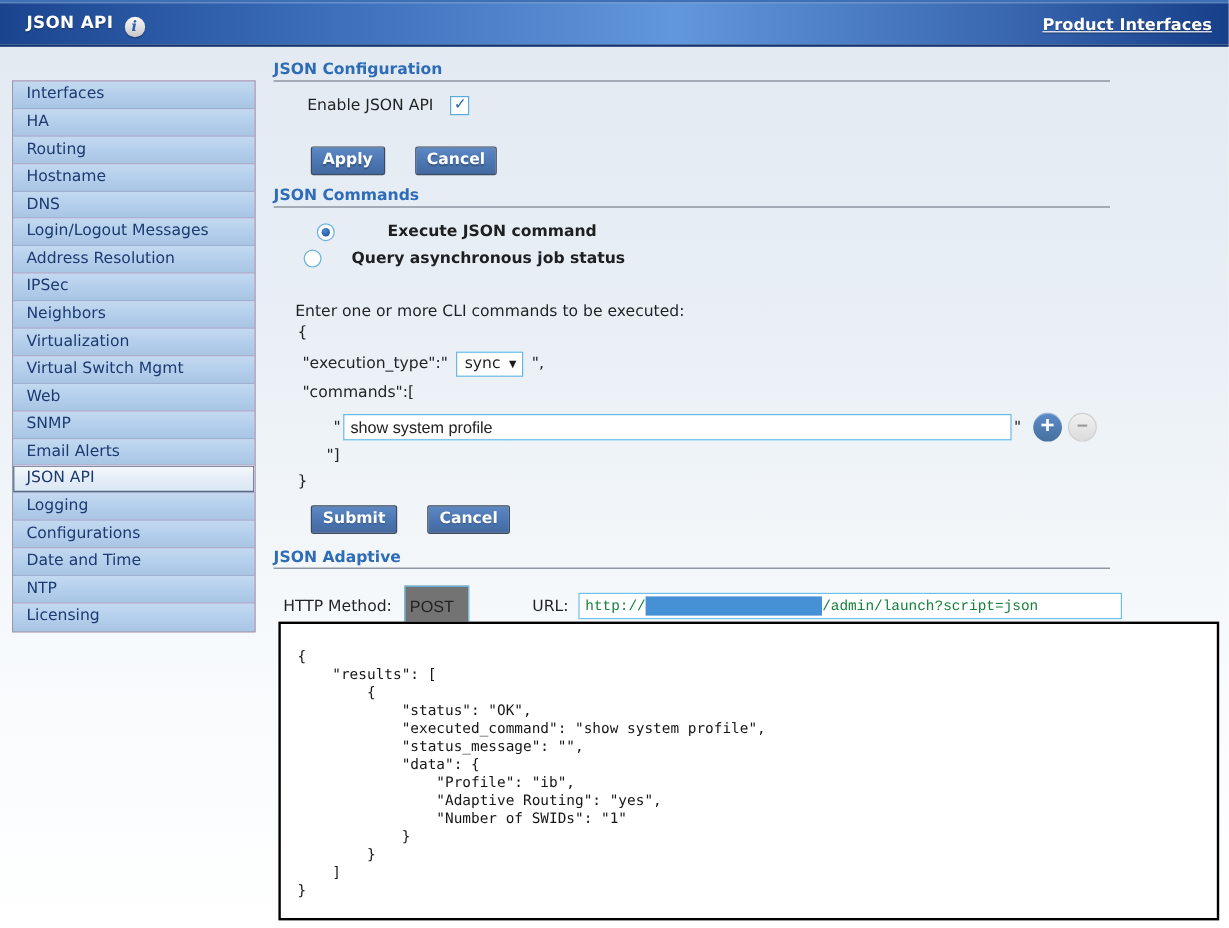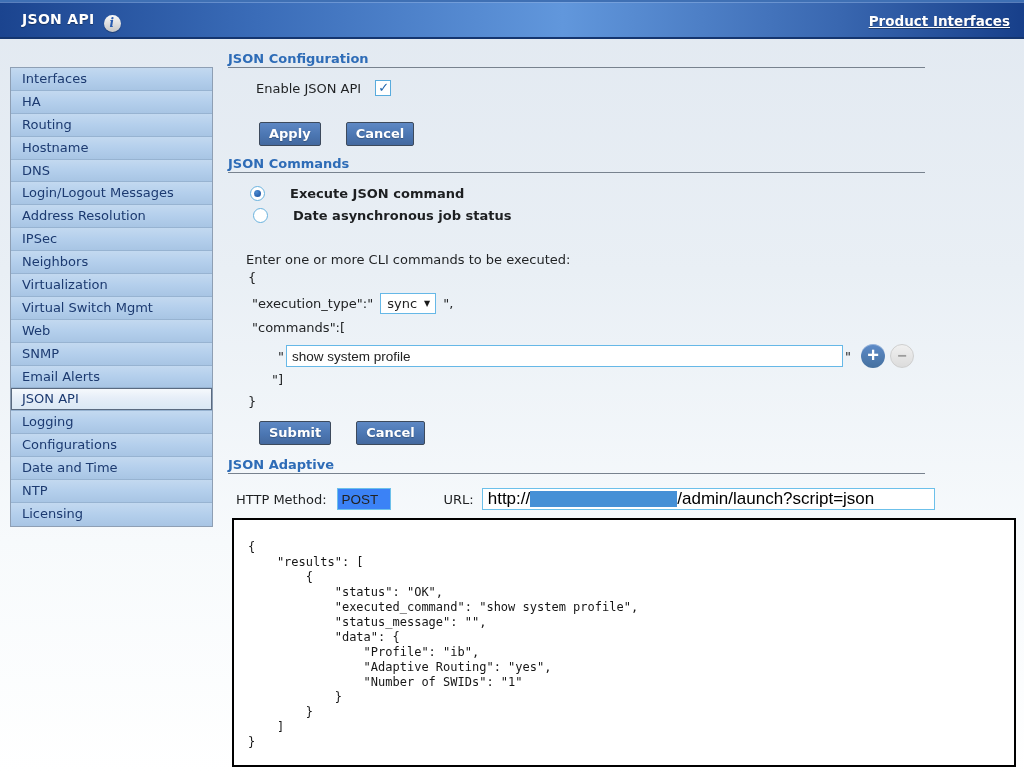"Execute JSON command" .radio-row1 { gap: none -> 19px; left: 22px -> 36px }
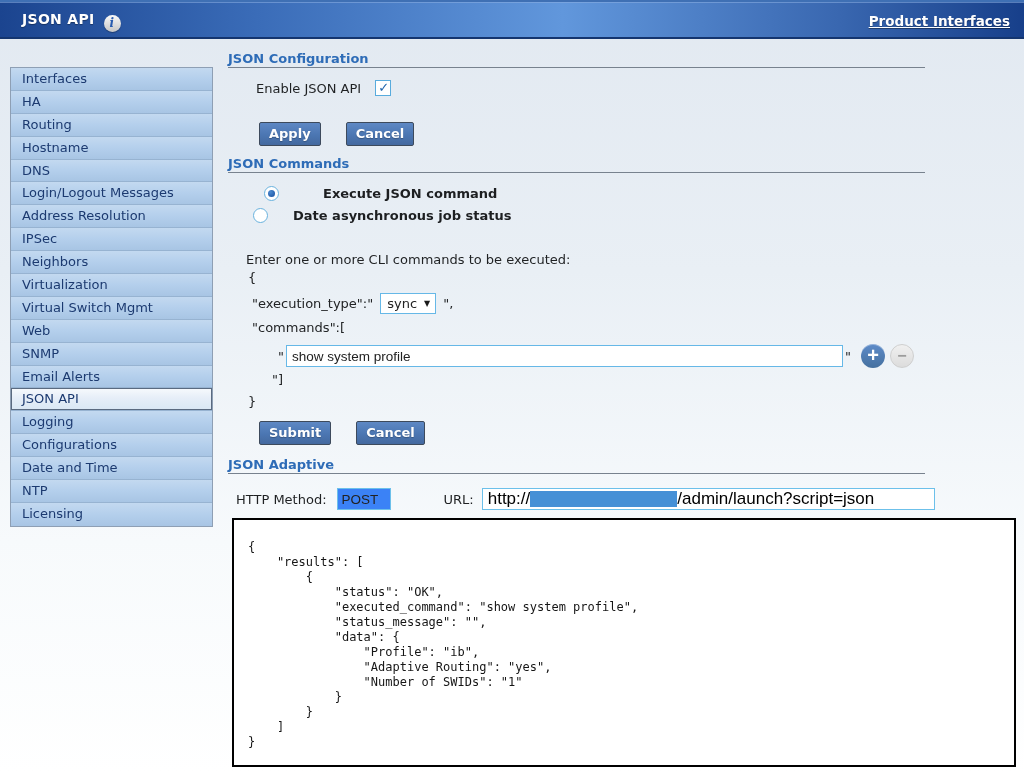"Date asynchronous job status" span.radio-label { text: Date -> Query }
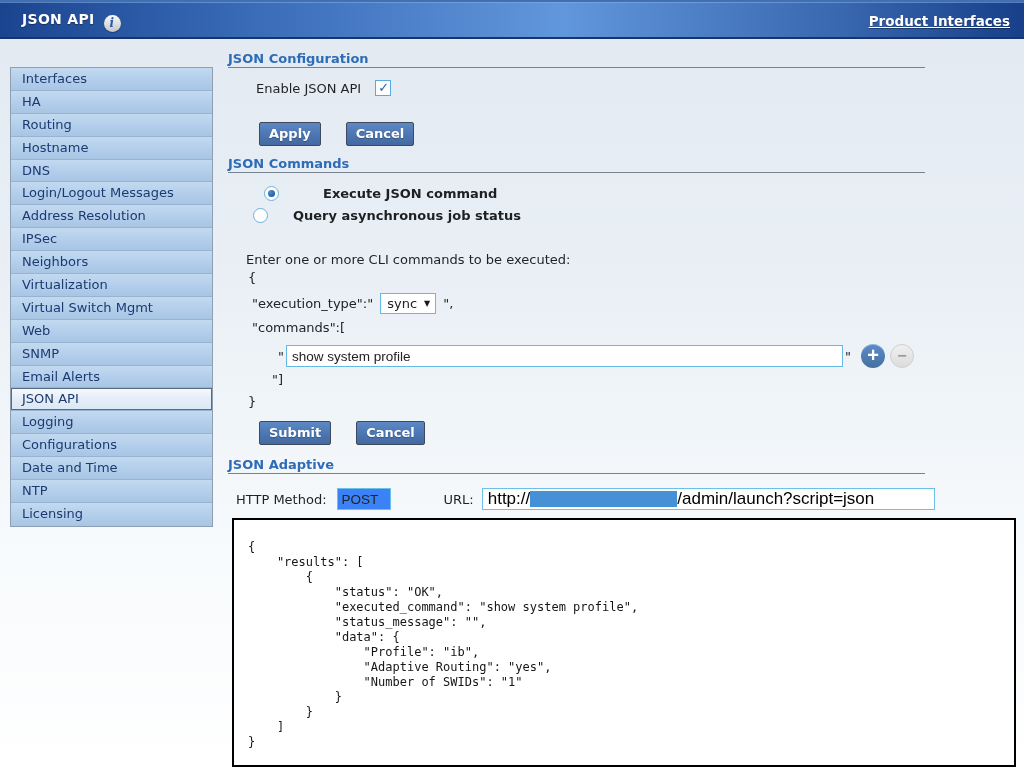"POST" .method-input { background: #3b82f6 -> #737373; padding: 4px 4px -> 16px 4px }
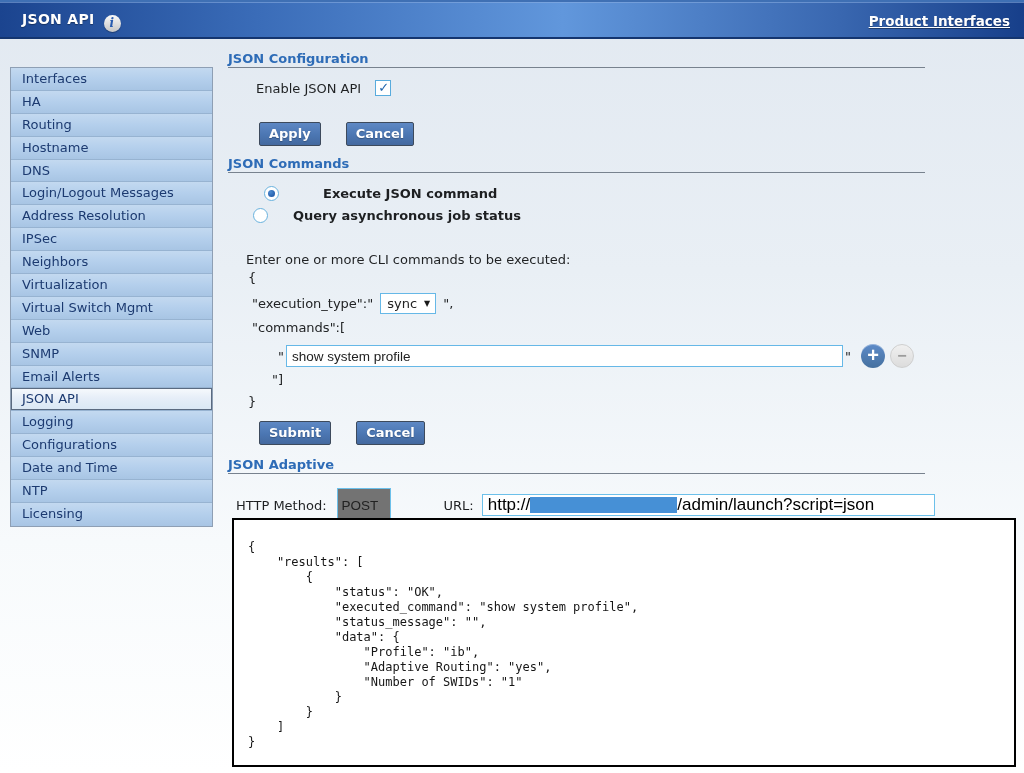"http://" .url-input { color: #000000 -> #15803d; font-family: Liberation Sans, sans-serif -> Liberation Mono, monospace; font-size: 17px -> 12px }
